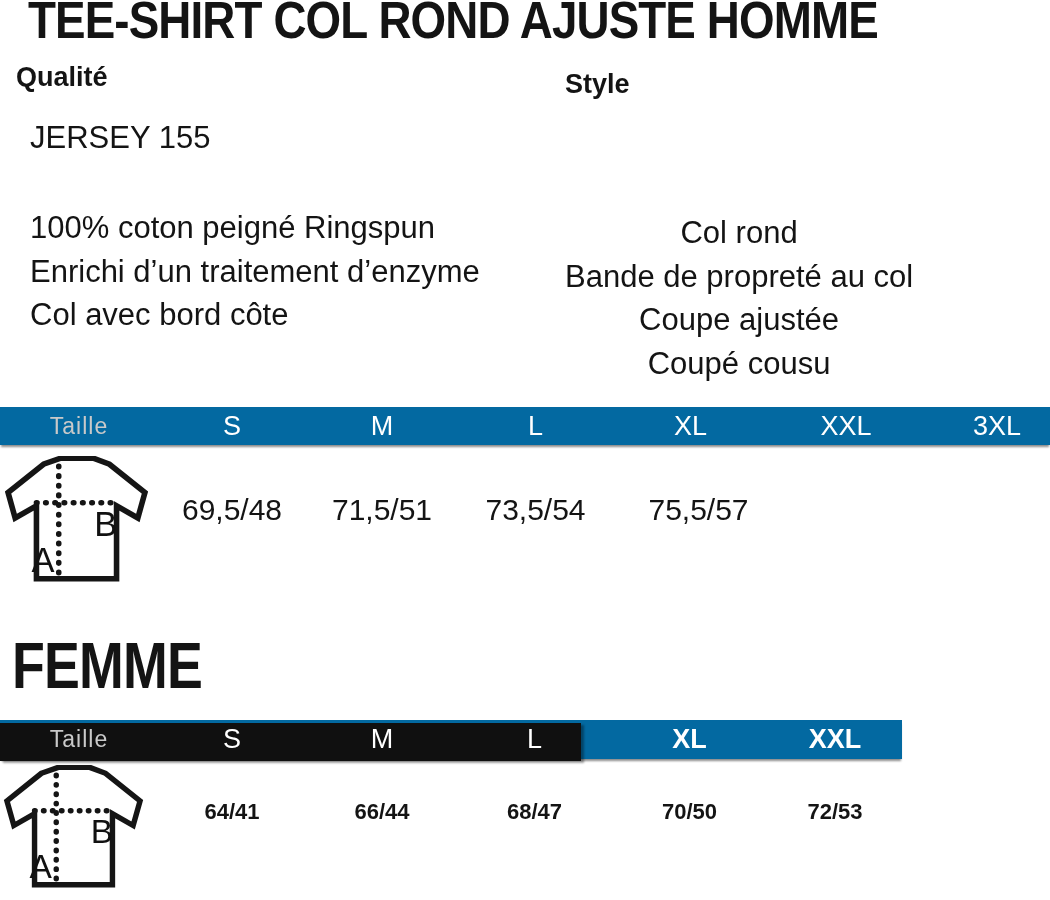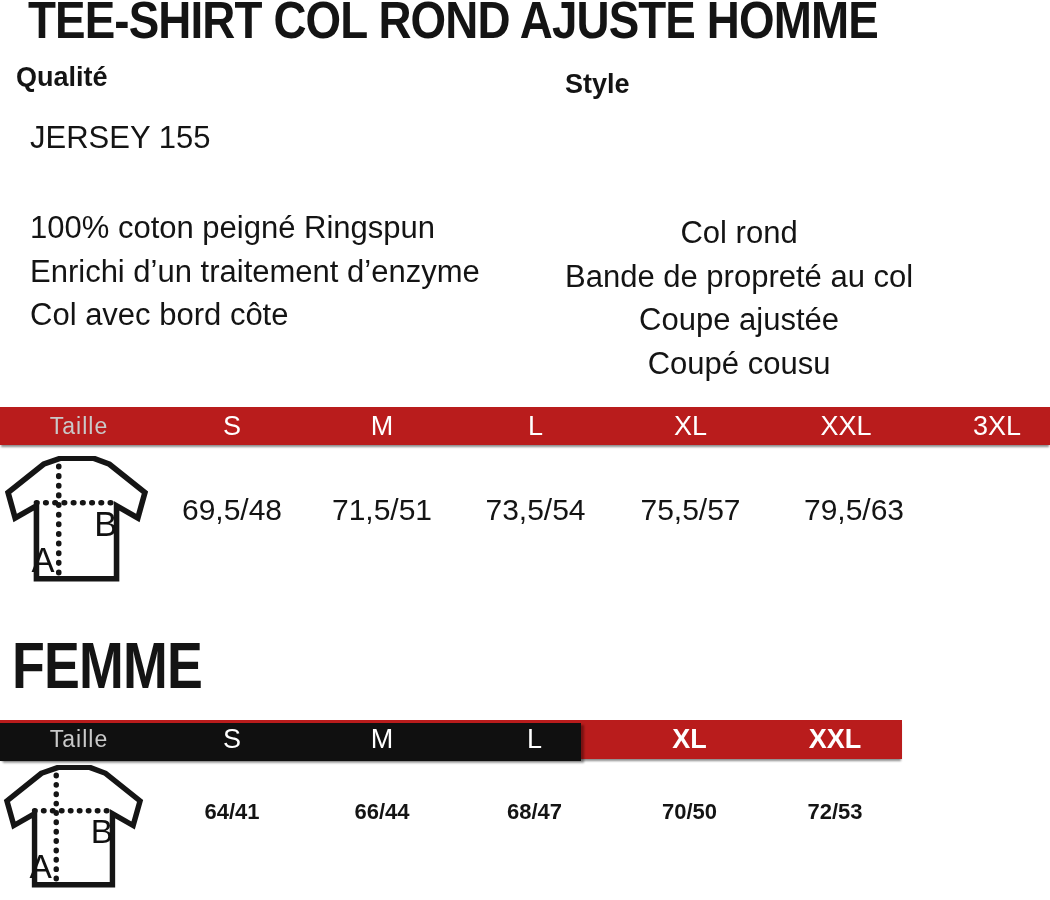"Taille" .bar { background: #b91c1c -> #0369a1 }
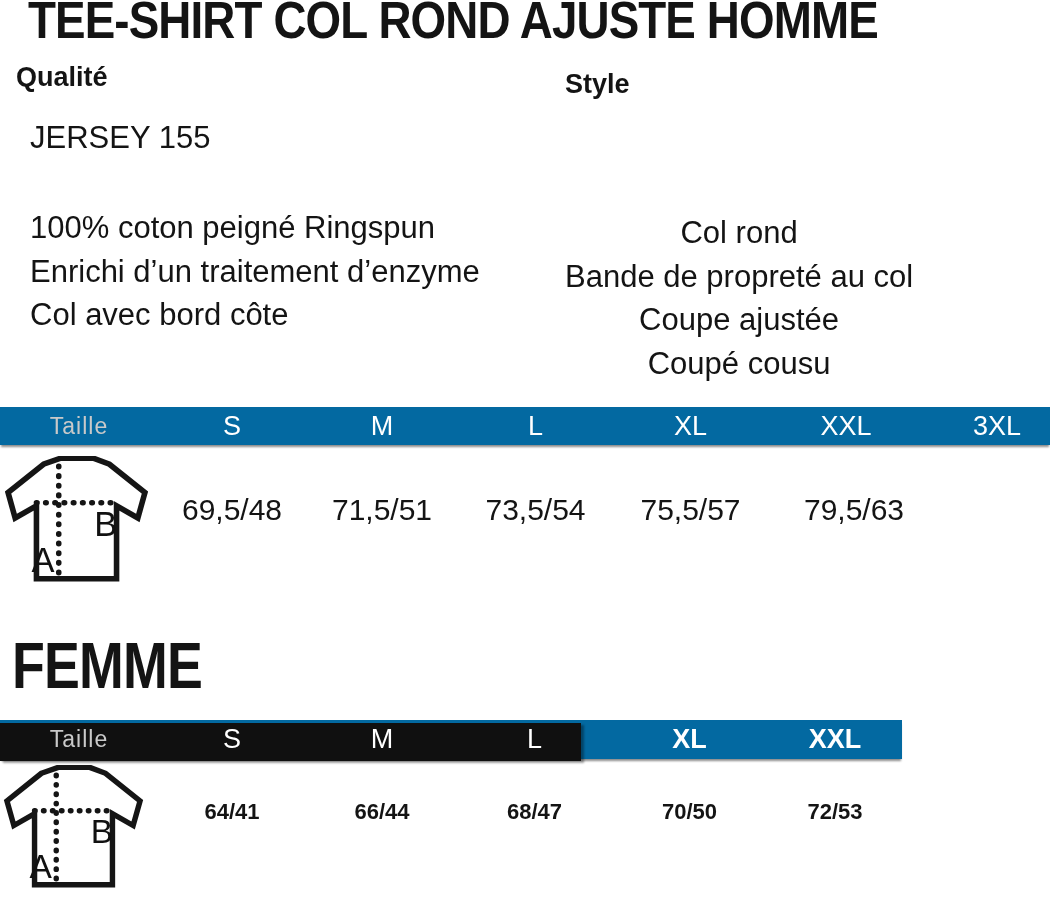"79,5/63" span { html: <span>79,5/63</span> -> none }
